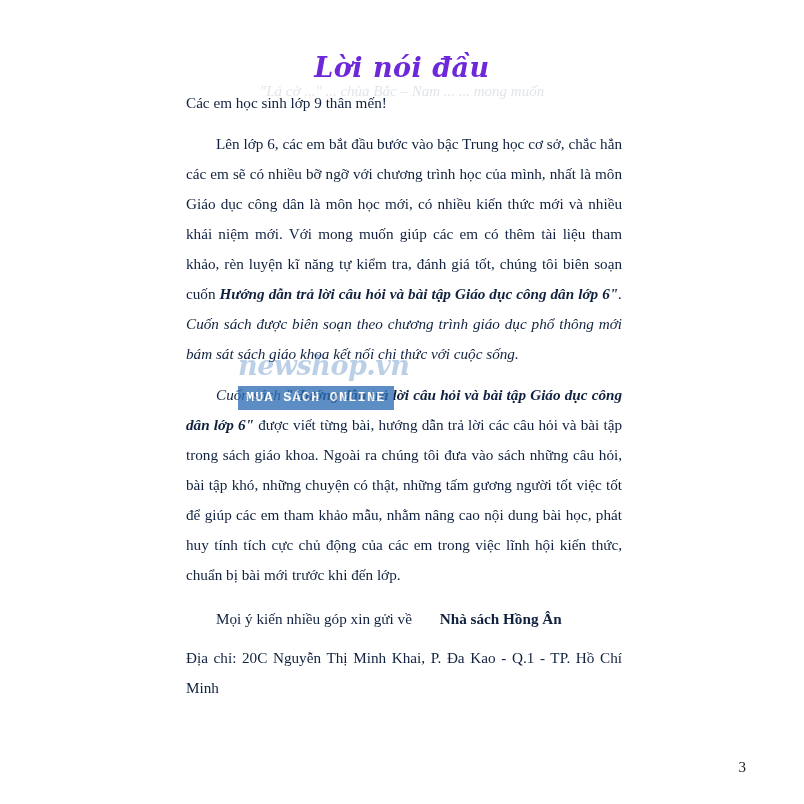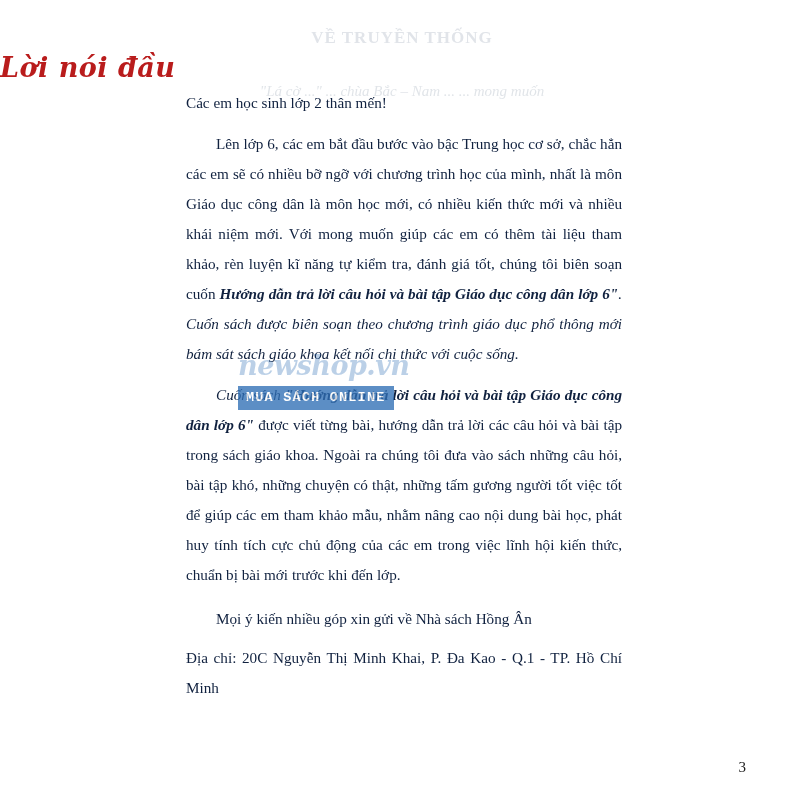"VỀ TRUYỀN THỐNG" div.bleed { html: <div>VỀ TRUYỀN THỐNG</div> -> none }
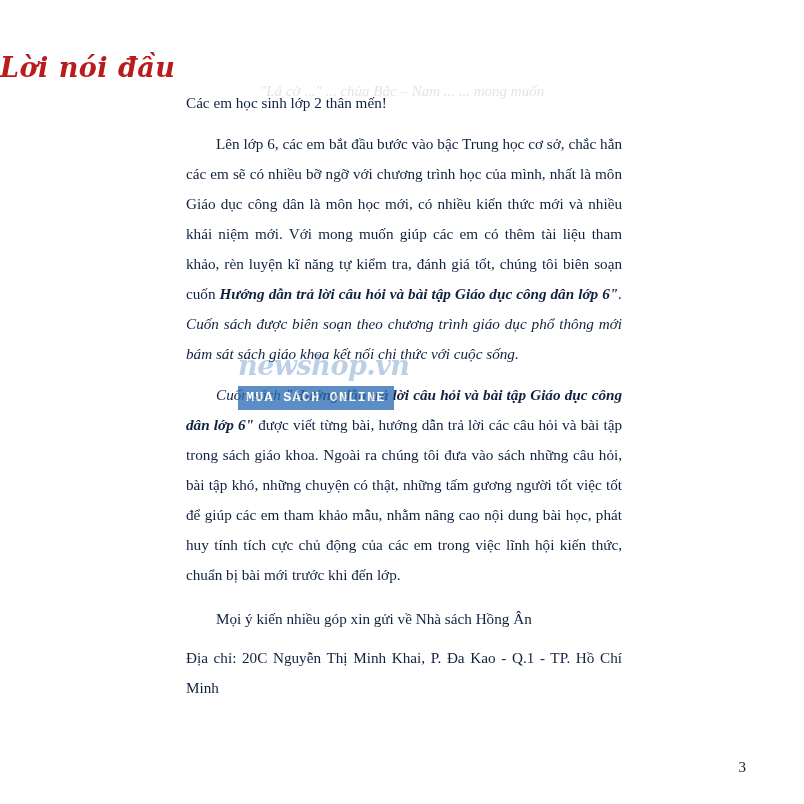"Lời nói đầu" .title { color: #b91c1c -> #6d28d9; text-align: none -> center }
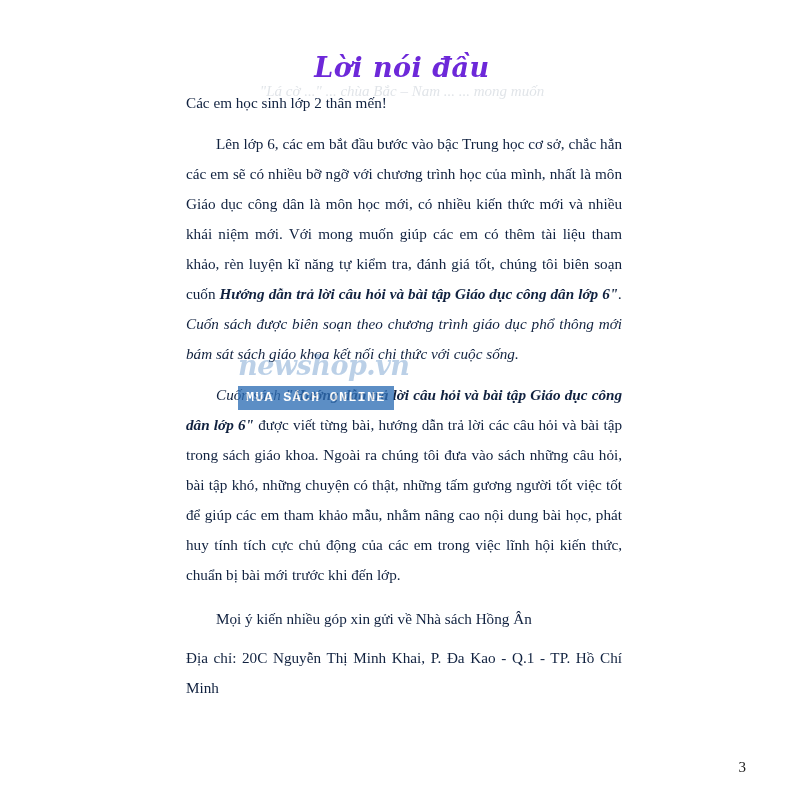"Các em học sinh lớp" span { text: 2 -> 9 }
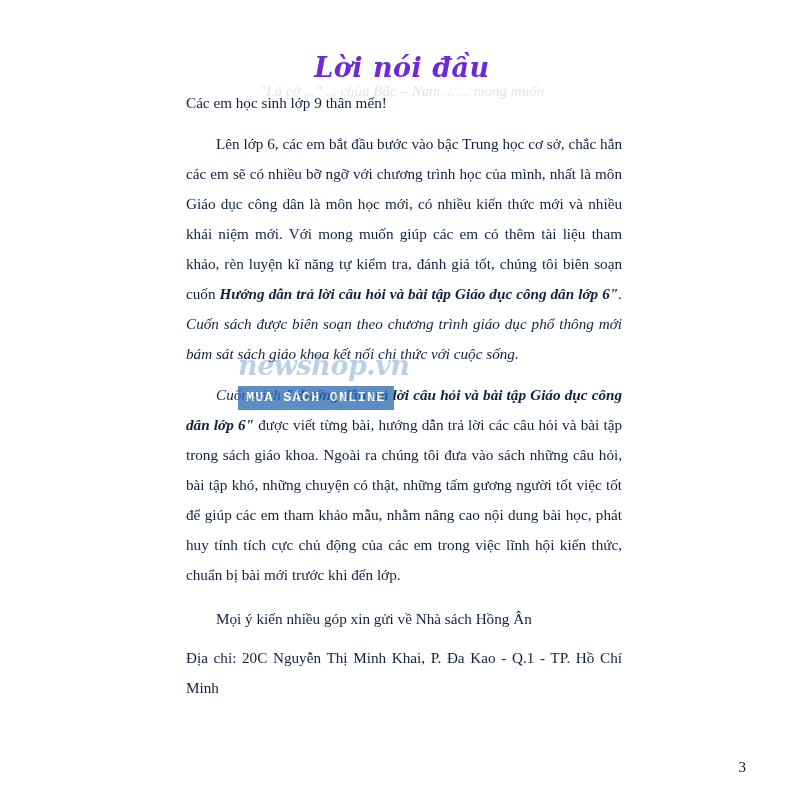"Nhà sách Hồng Ân" .bold { font-weight: normal -> bold; margin-left: none -> 24px }
